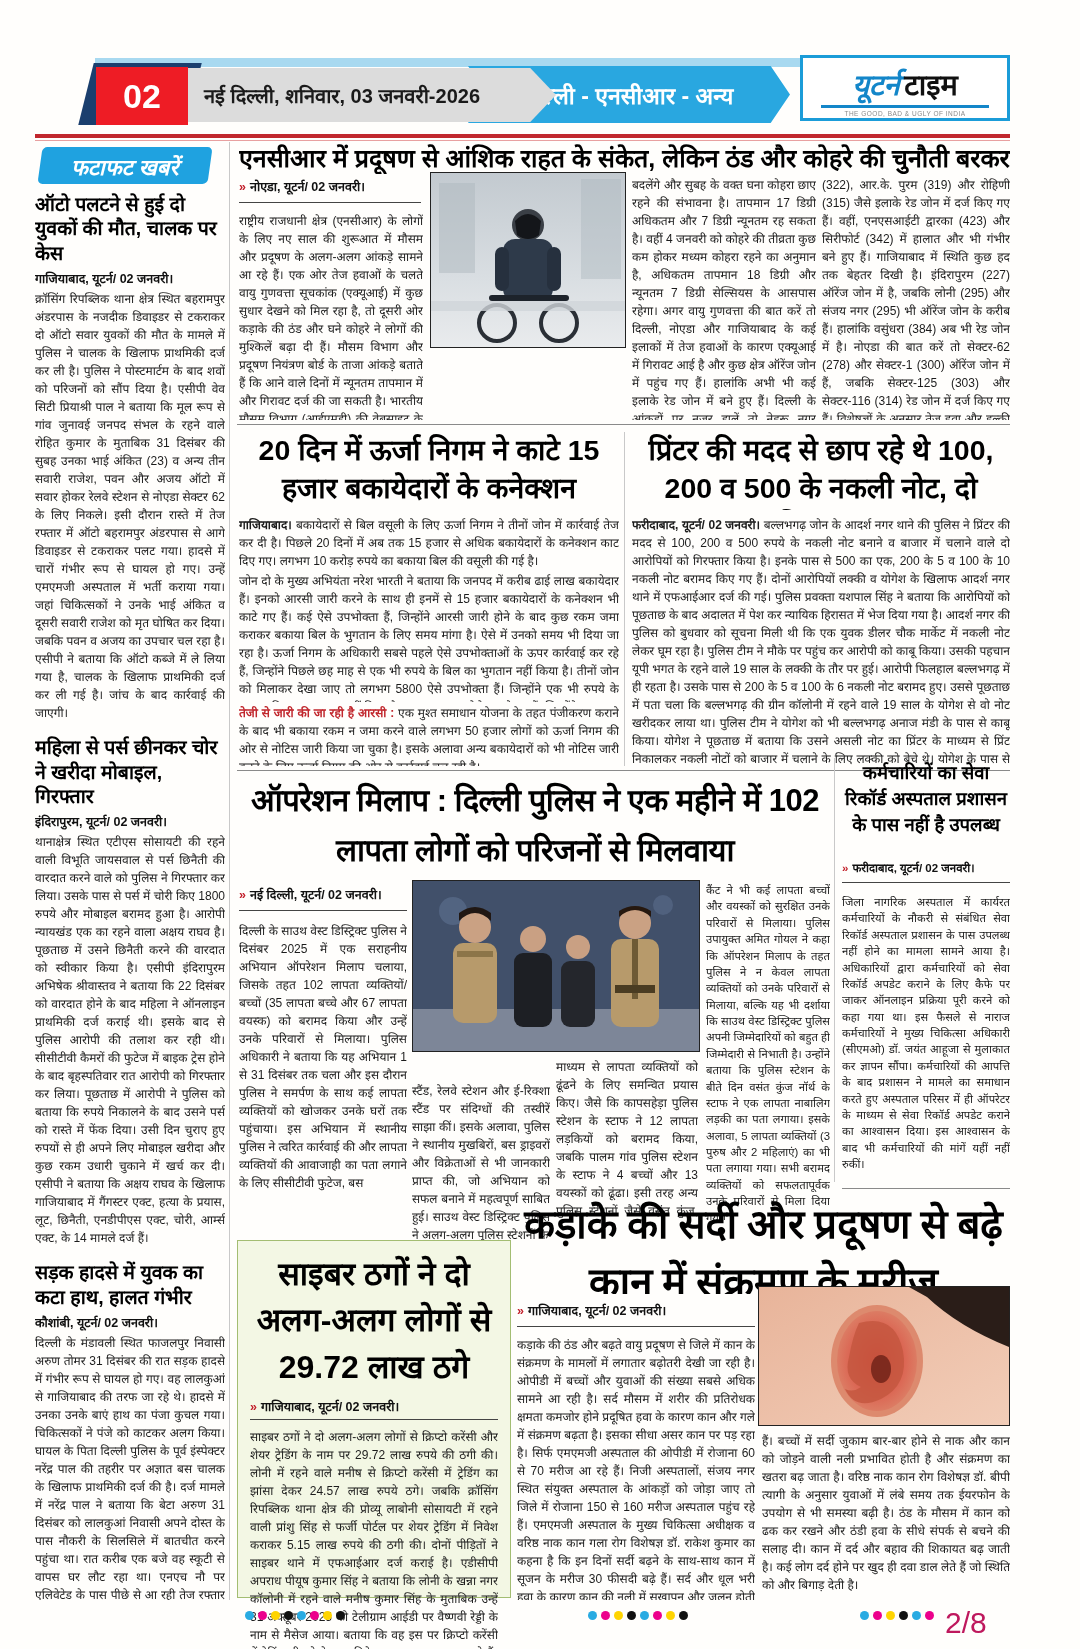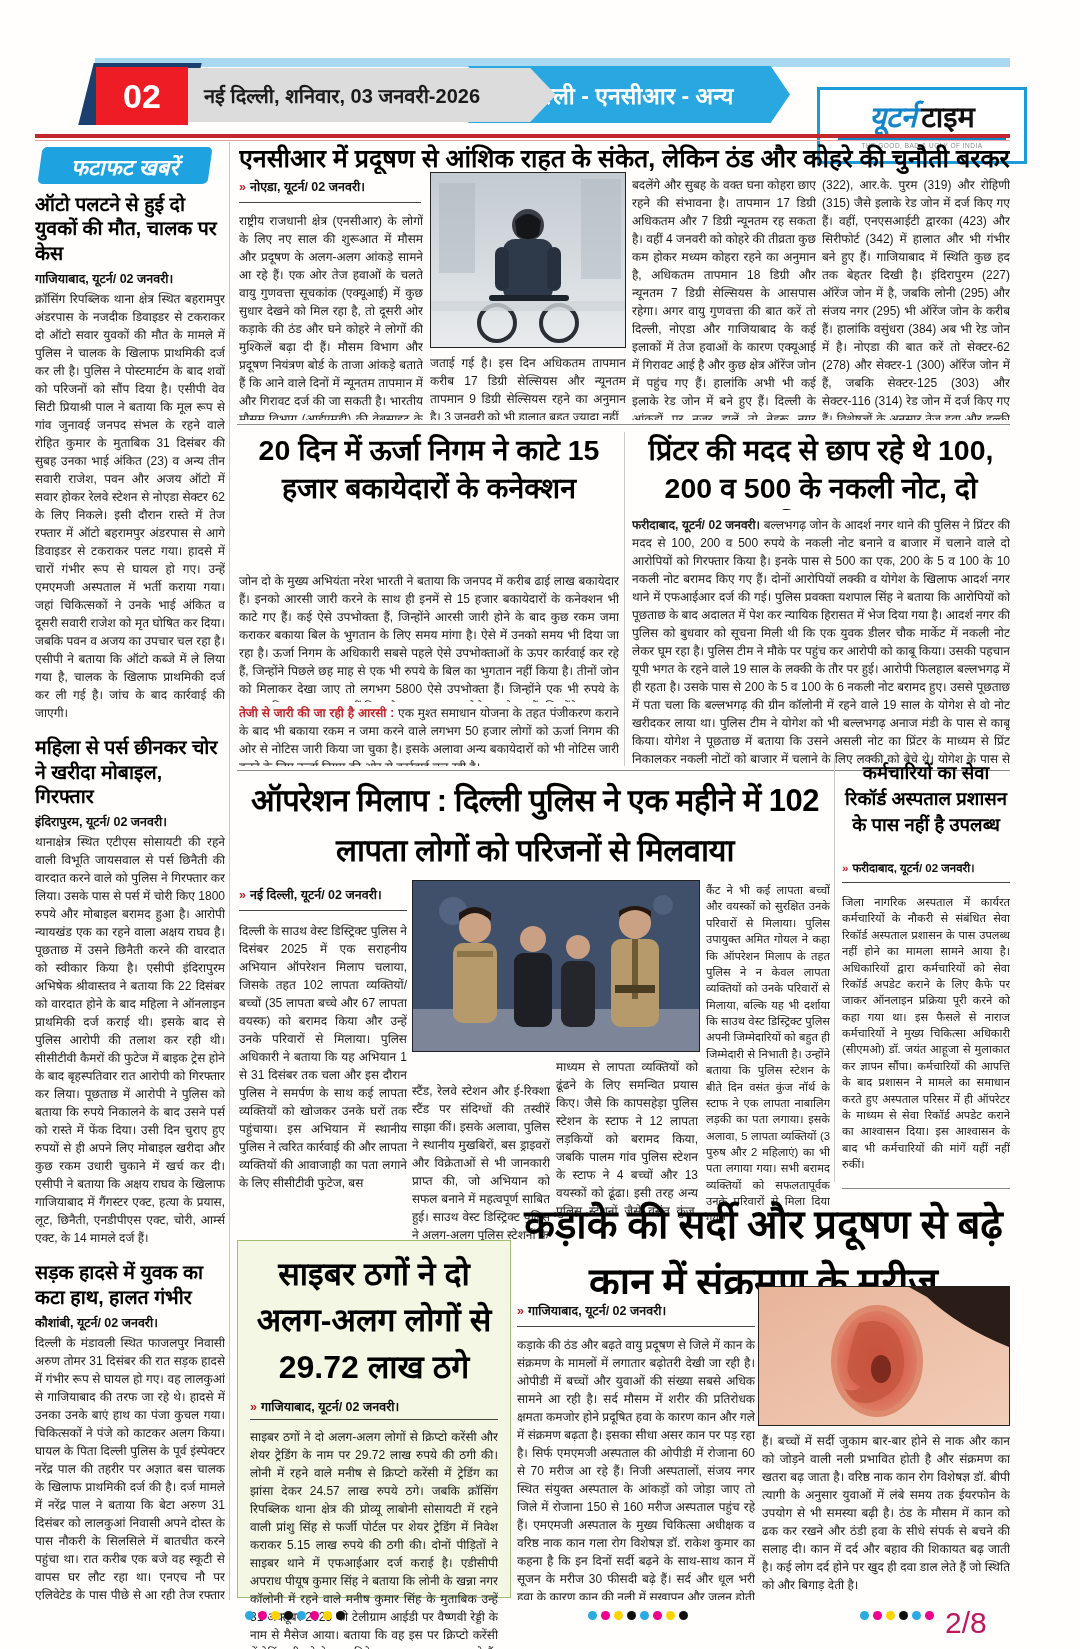"यूटर्न टाइम" div.abs { height: 77px -> 66px; left: 817px -> 800px; margin-top: 32px -> none }
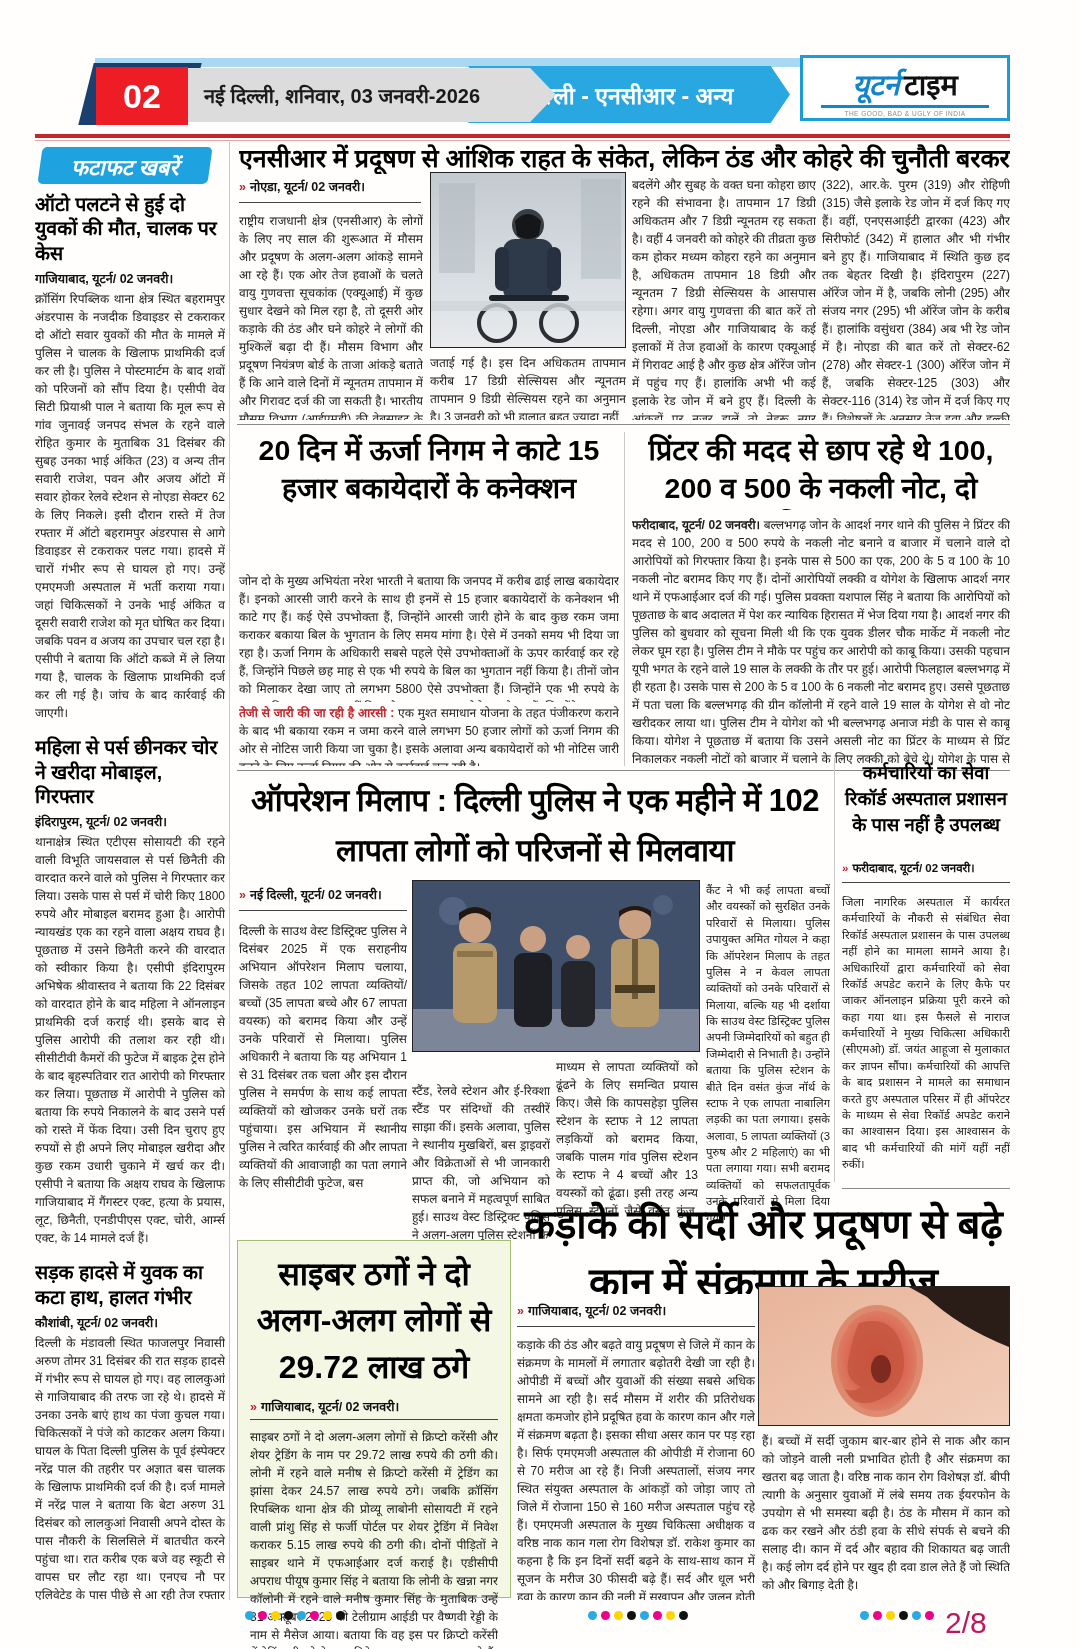"जताई गई है। इस दिन" div.abs { html: <div>जताई गई है। इस दिन अधिकतम तापमान करीब 17 डिग्री सेल्सियस और न्यूनतम तापमान 9 डिग्री सेल्सियस रहने का अनुमान है। 3 जनवरी को भी हालात बहुत ज्यादा नहीं</div> -> none }
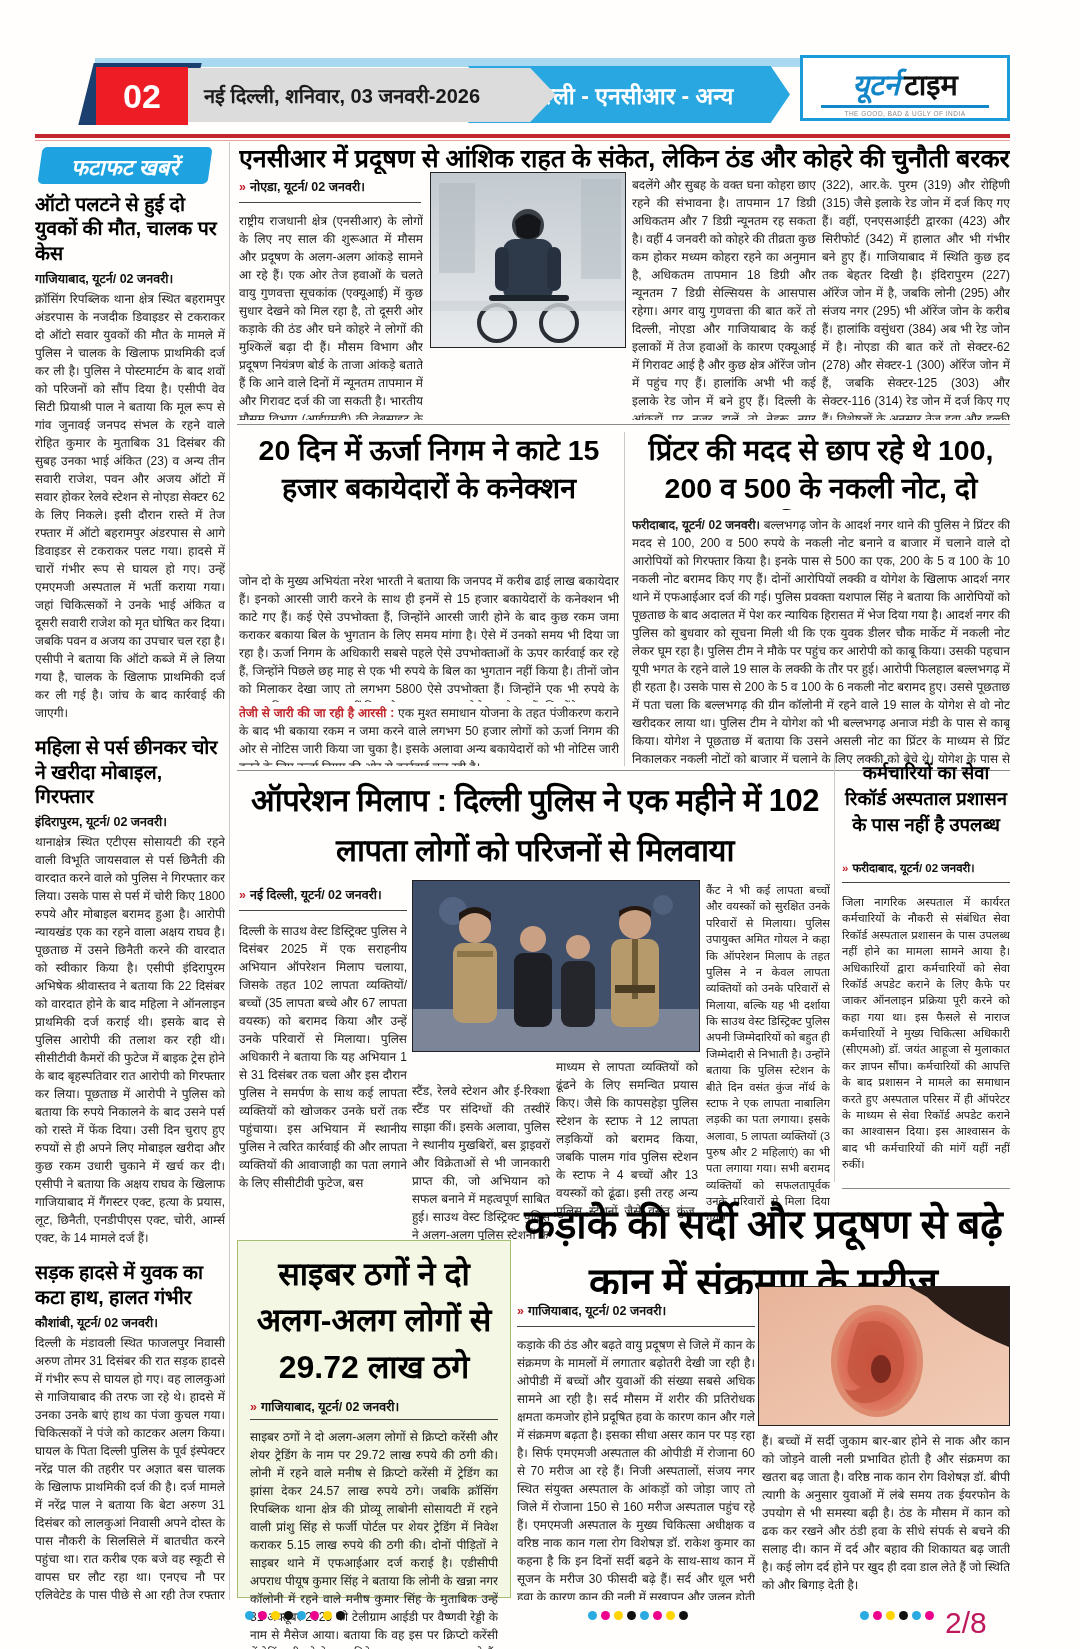"गाजियाबाद। बकायेदारों से बिल वसूली" div.abs { html: none -> <div> <span>गाजियाबाद।</span><span> बकायेदारों से बिल वसूली के लिए ऊर्जा निगम ने तीनों जोन में कार्रवाई तेज कर दी है। पिछले 20 दिनों में अब तक 15 हजार से अधिक बकायेदारों के कनेक्शन काट दिए गए। लगभग 10 करोड़ रुपये का बकाया बिल की वसूली की गई है।</span> </div> }
